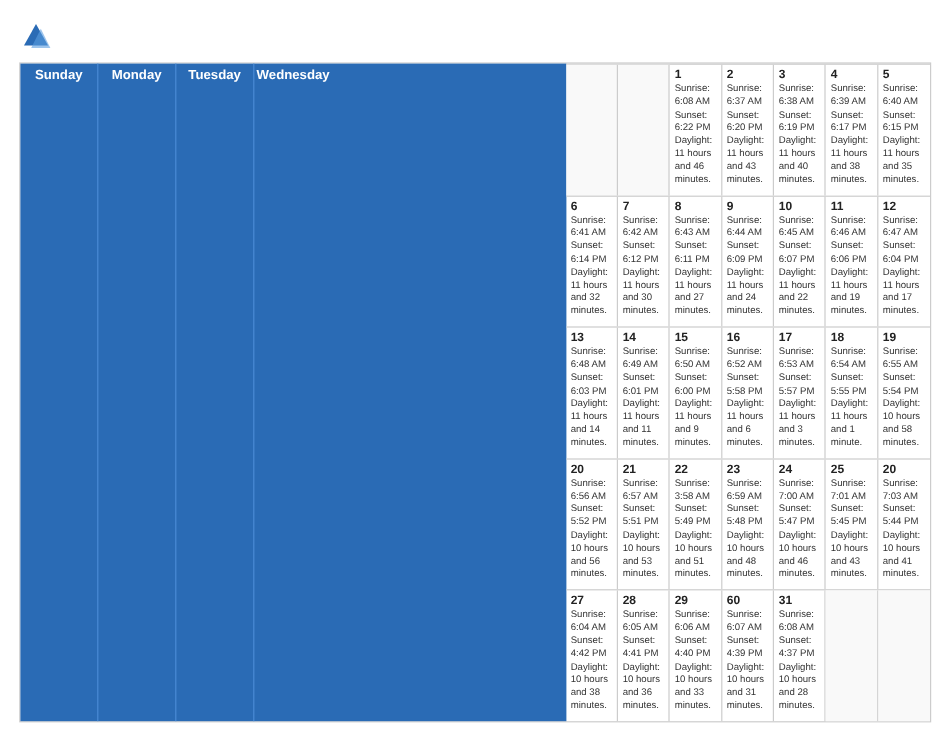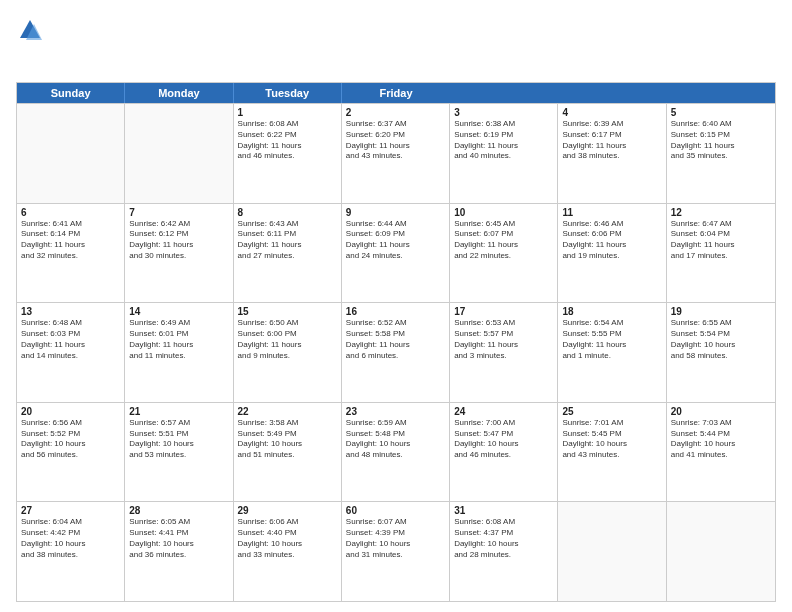"Sunday" .calendar { flex-direction: column -> row; margin-top: 30px -> none }
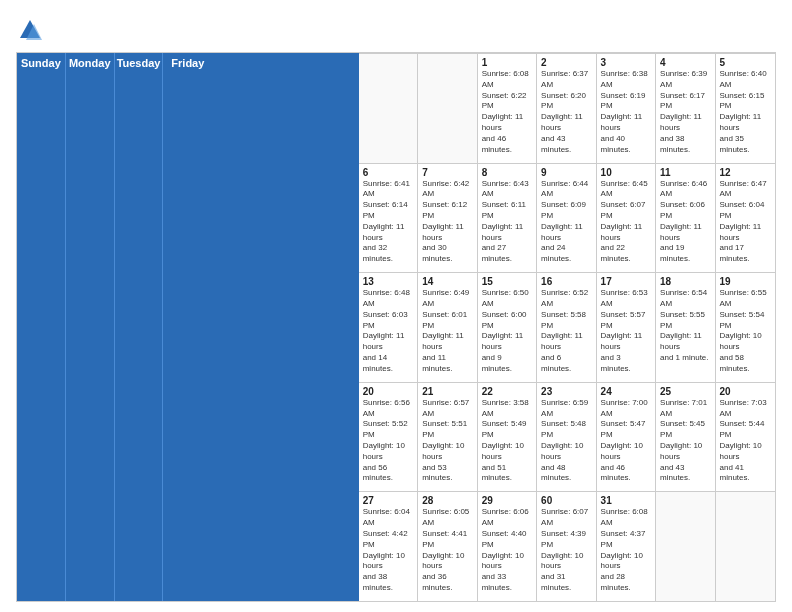"Wednesday" div.cal-header-cell { html: none -> <div>Wednesday</div> }
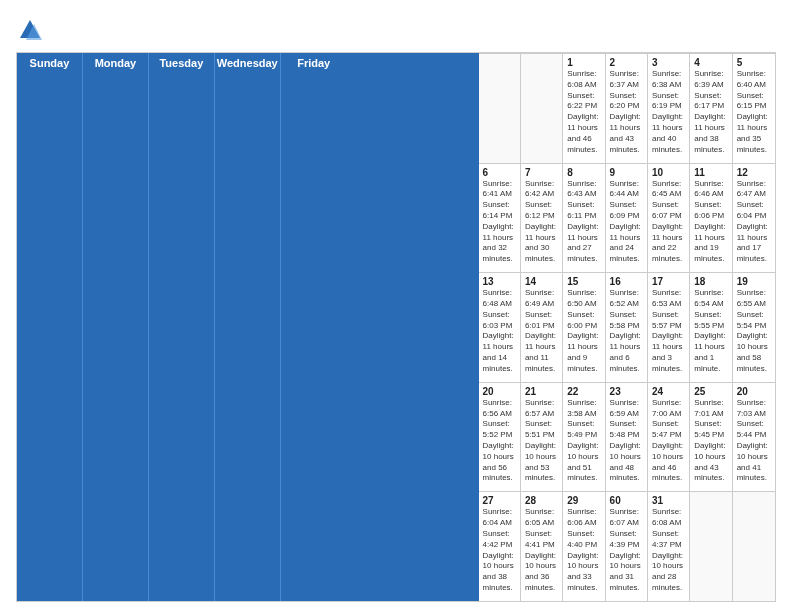"Friday" div.cal-header-cell { html: <div>Friday</div> -> none }
